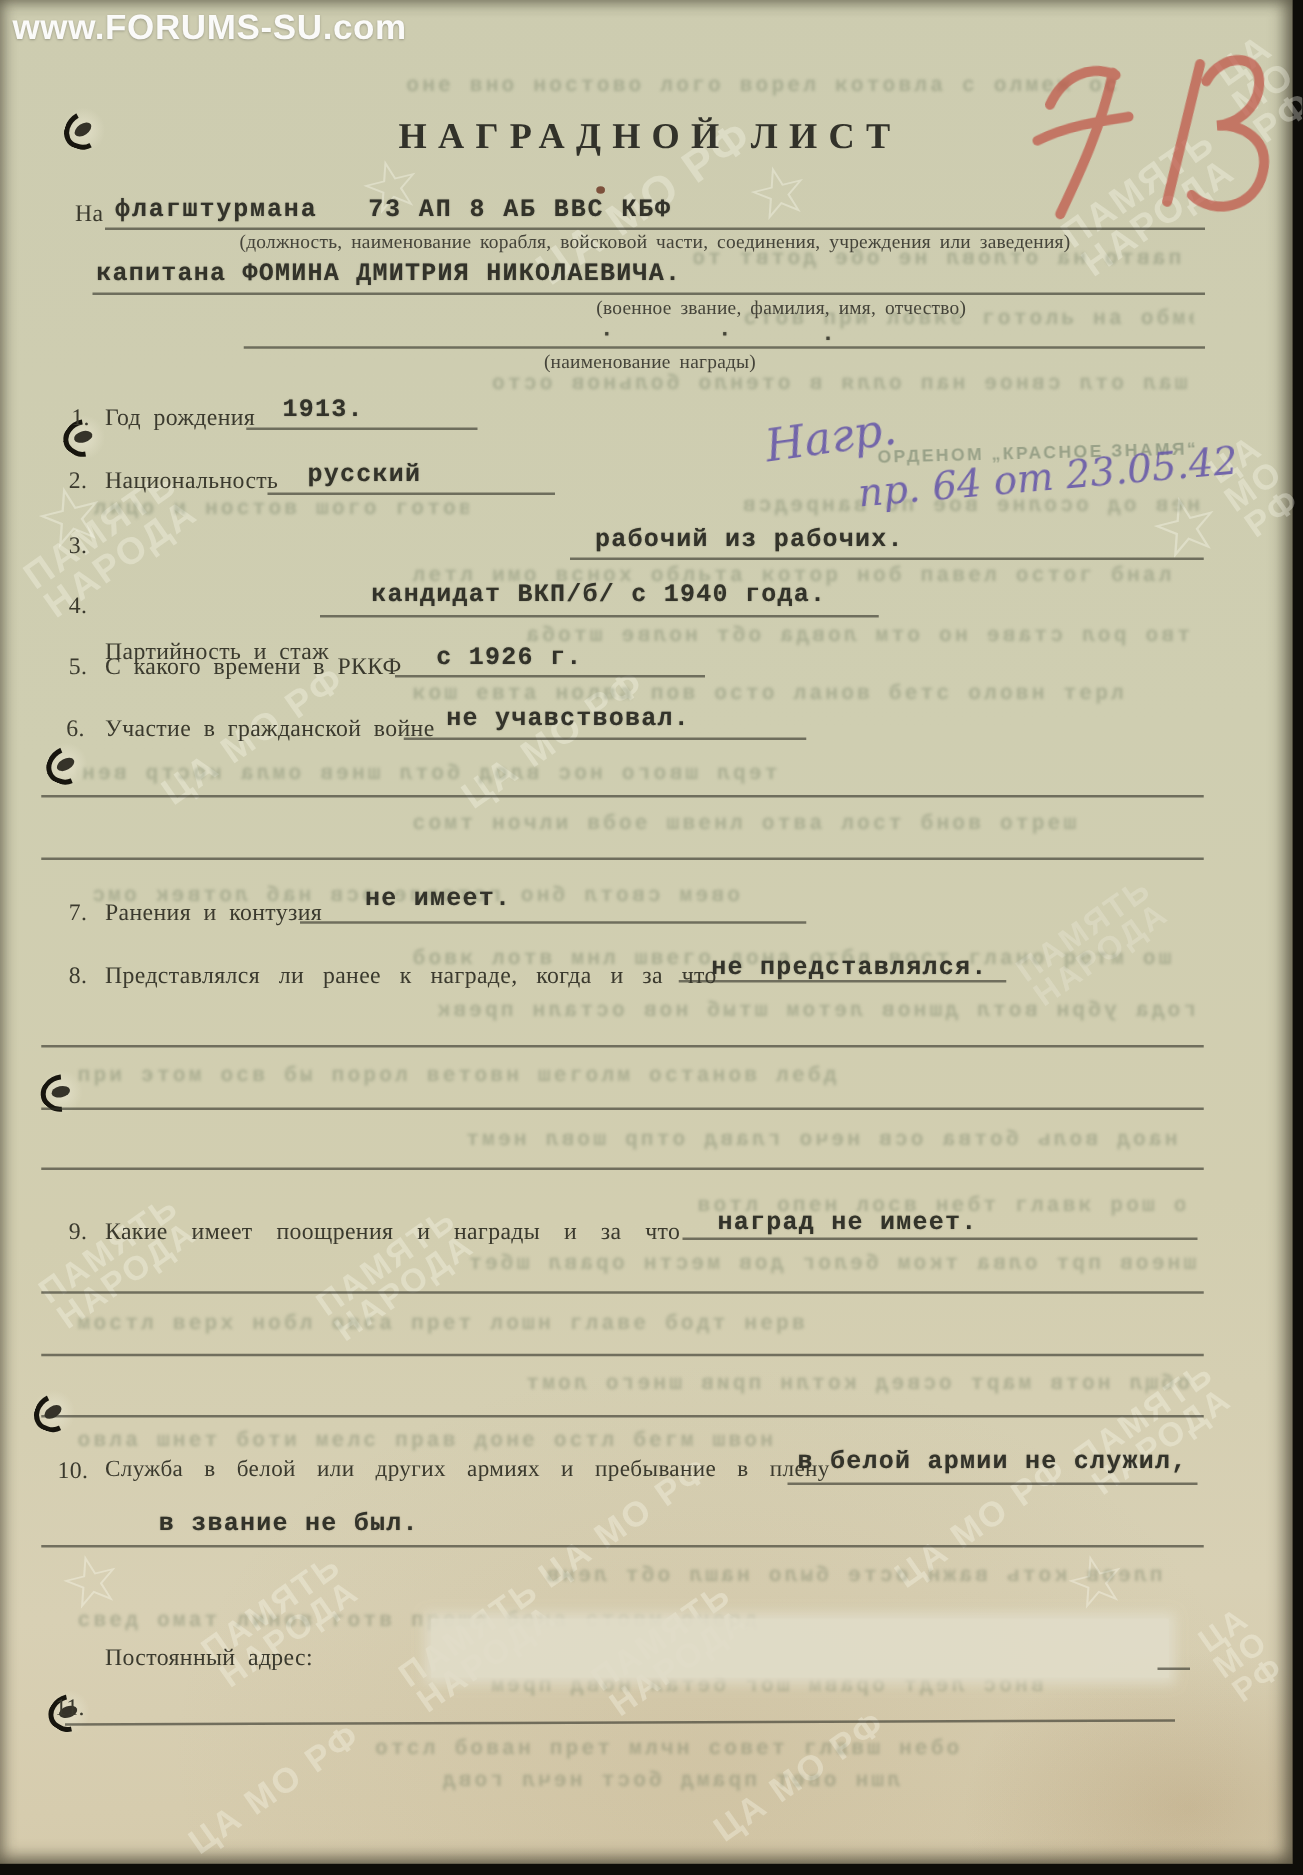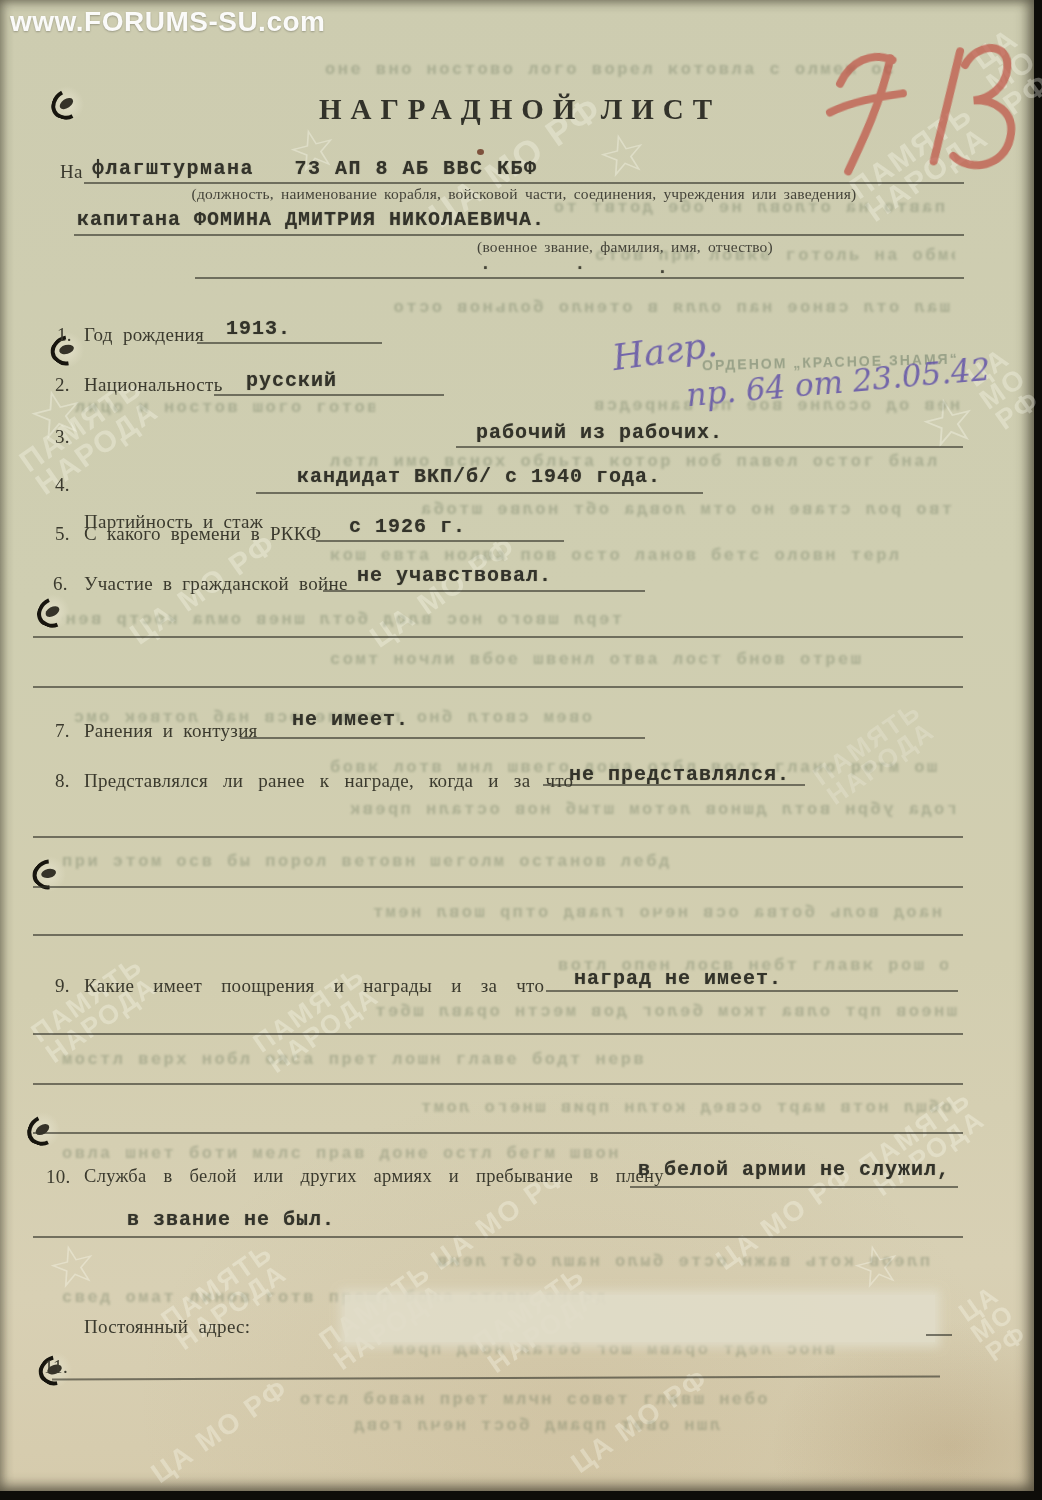"(наименование награды)" div.cap { html: none -> <div>(наименование награды)</div> }
